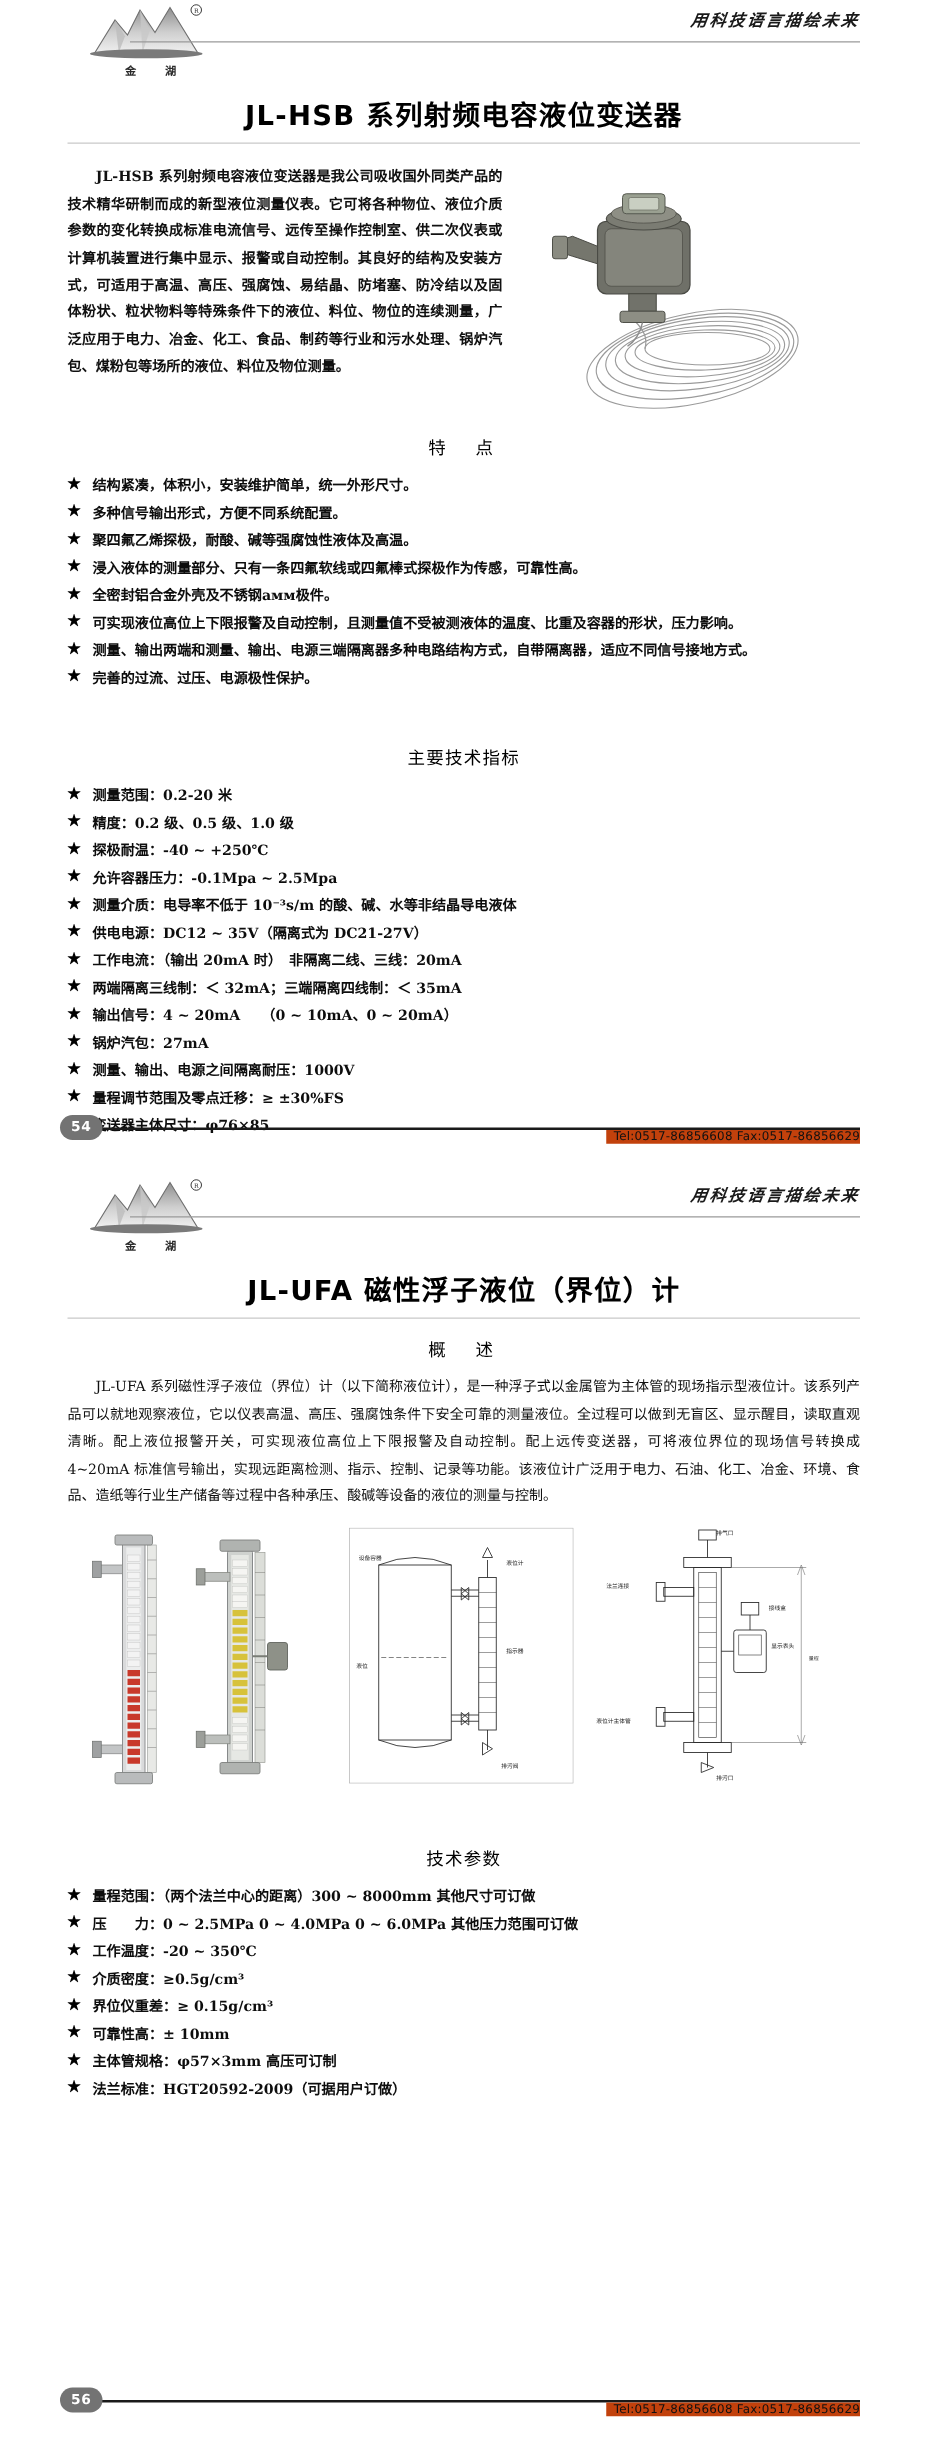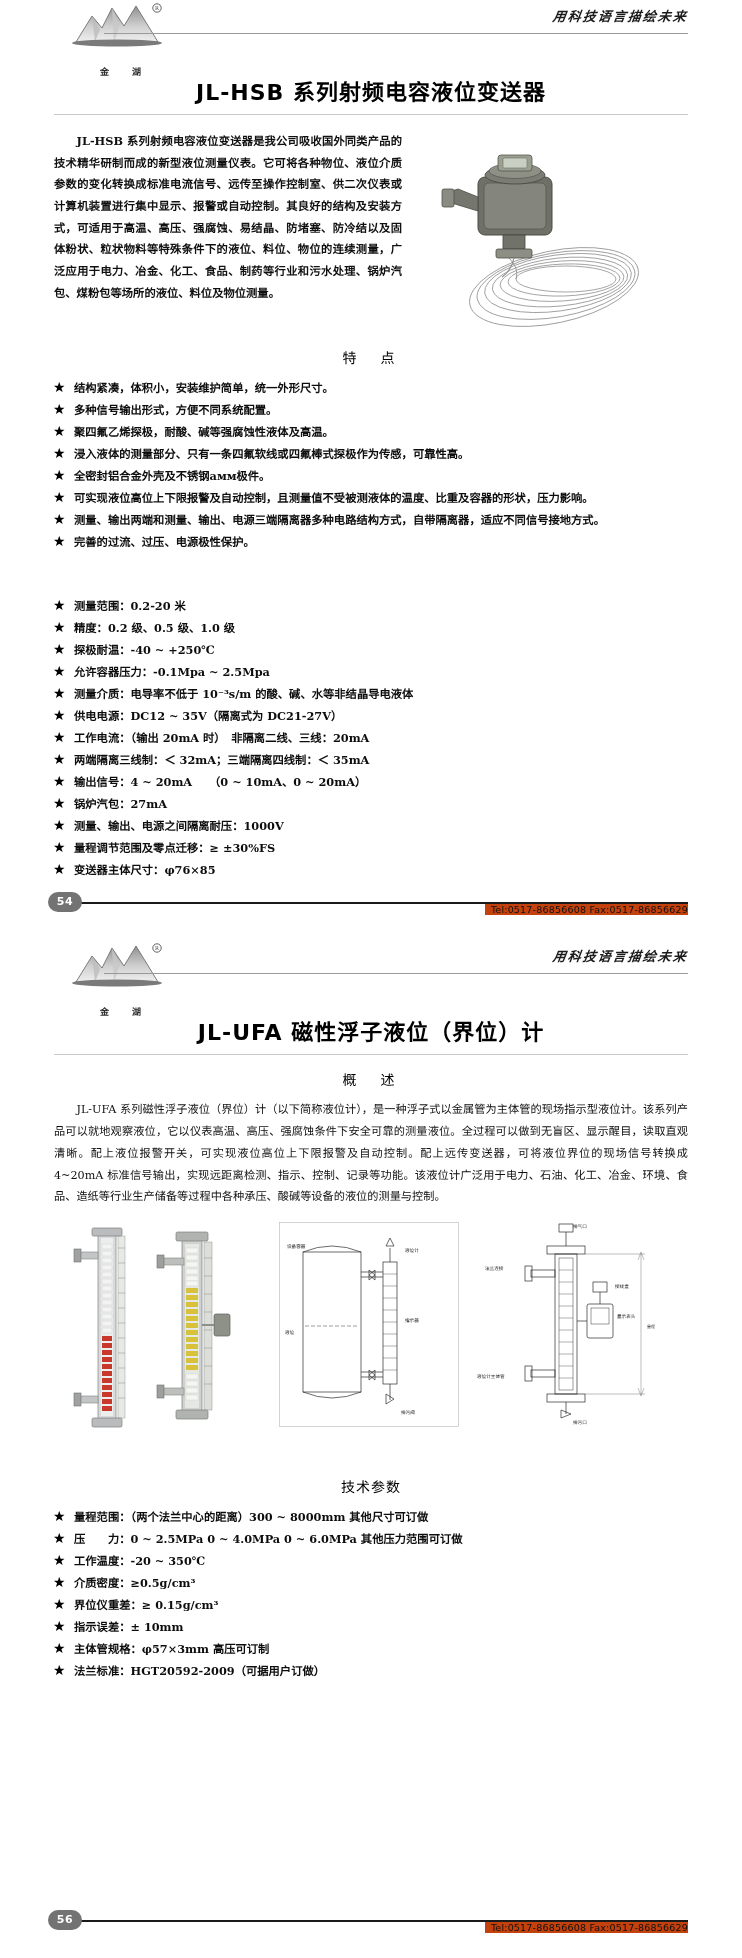"金 湖" .logo-name { margin-top: 17px -> 2px }
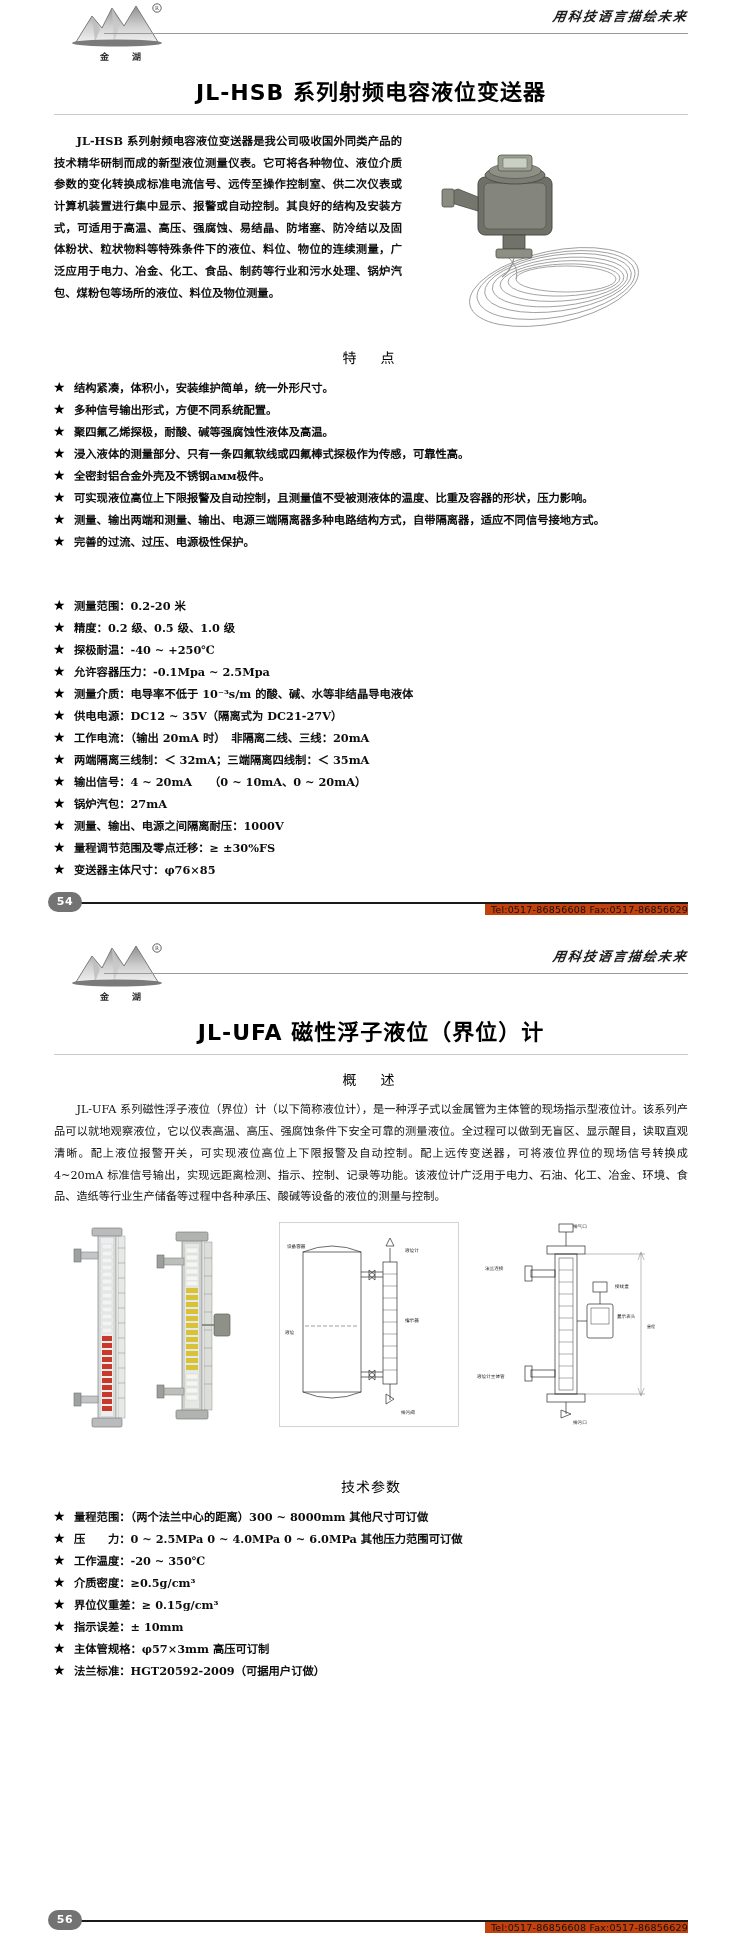"主要技术指标" div.sec-head { html: none -> <div>主要技术指标</div> }
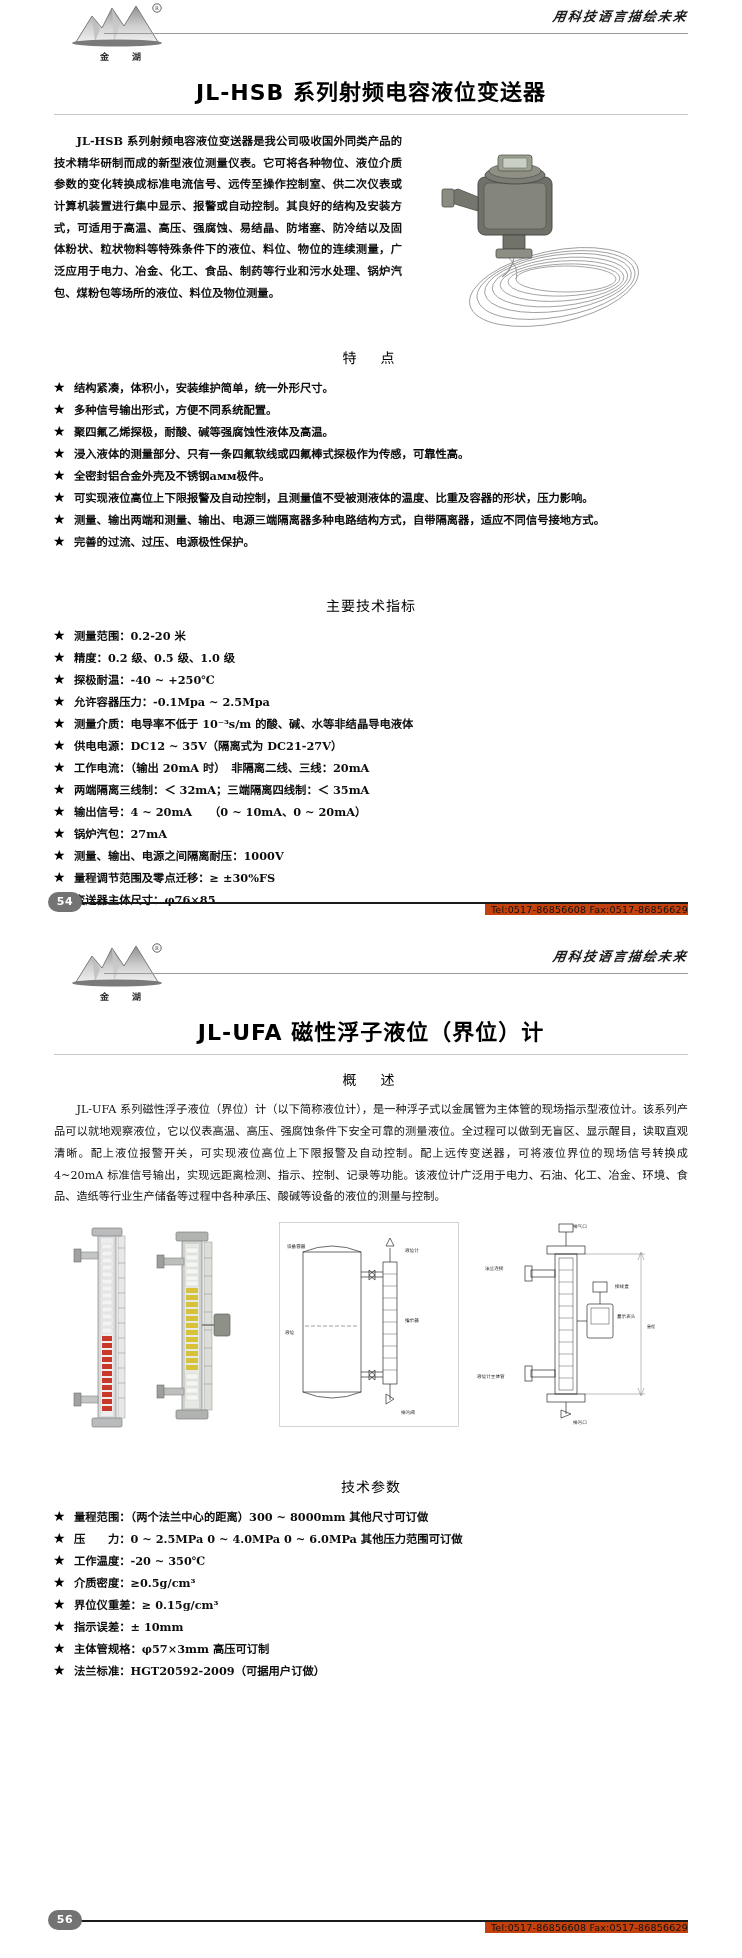"指示误差：± 10mm" span { text: 指示误差 -> 可靠性高 }
